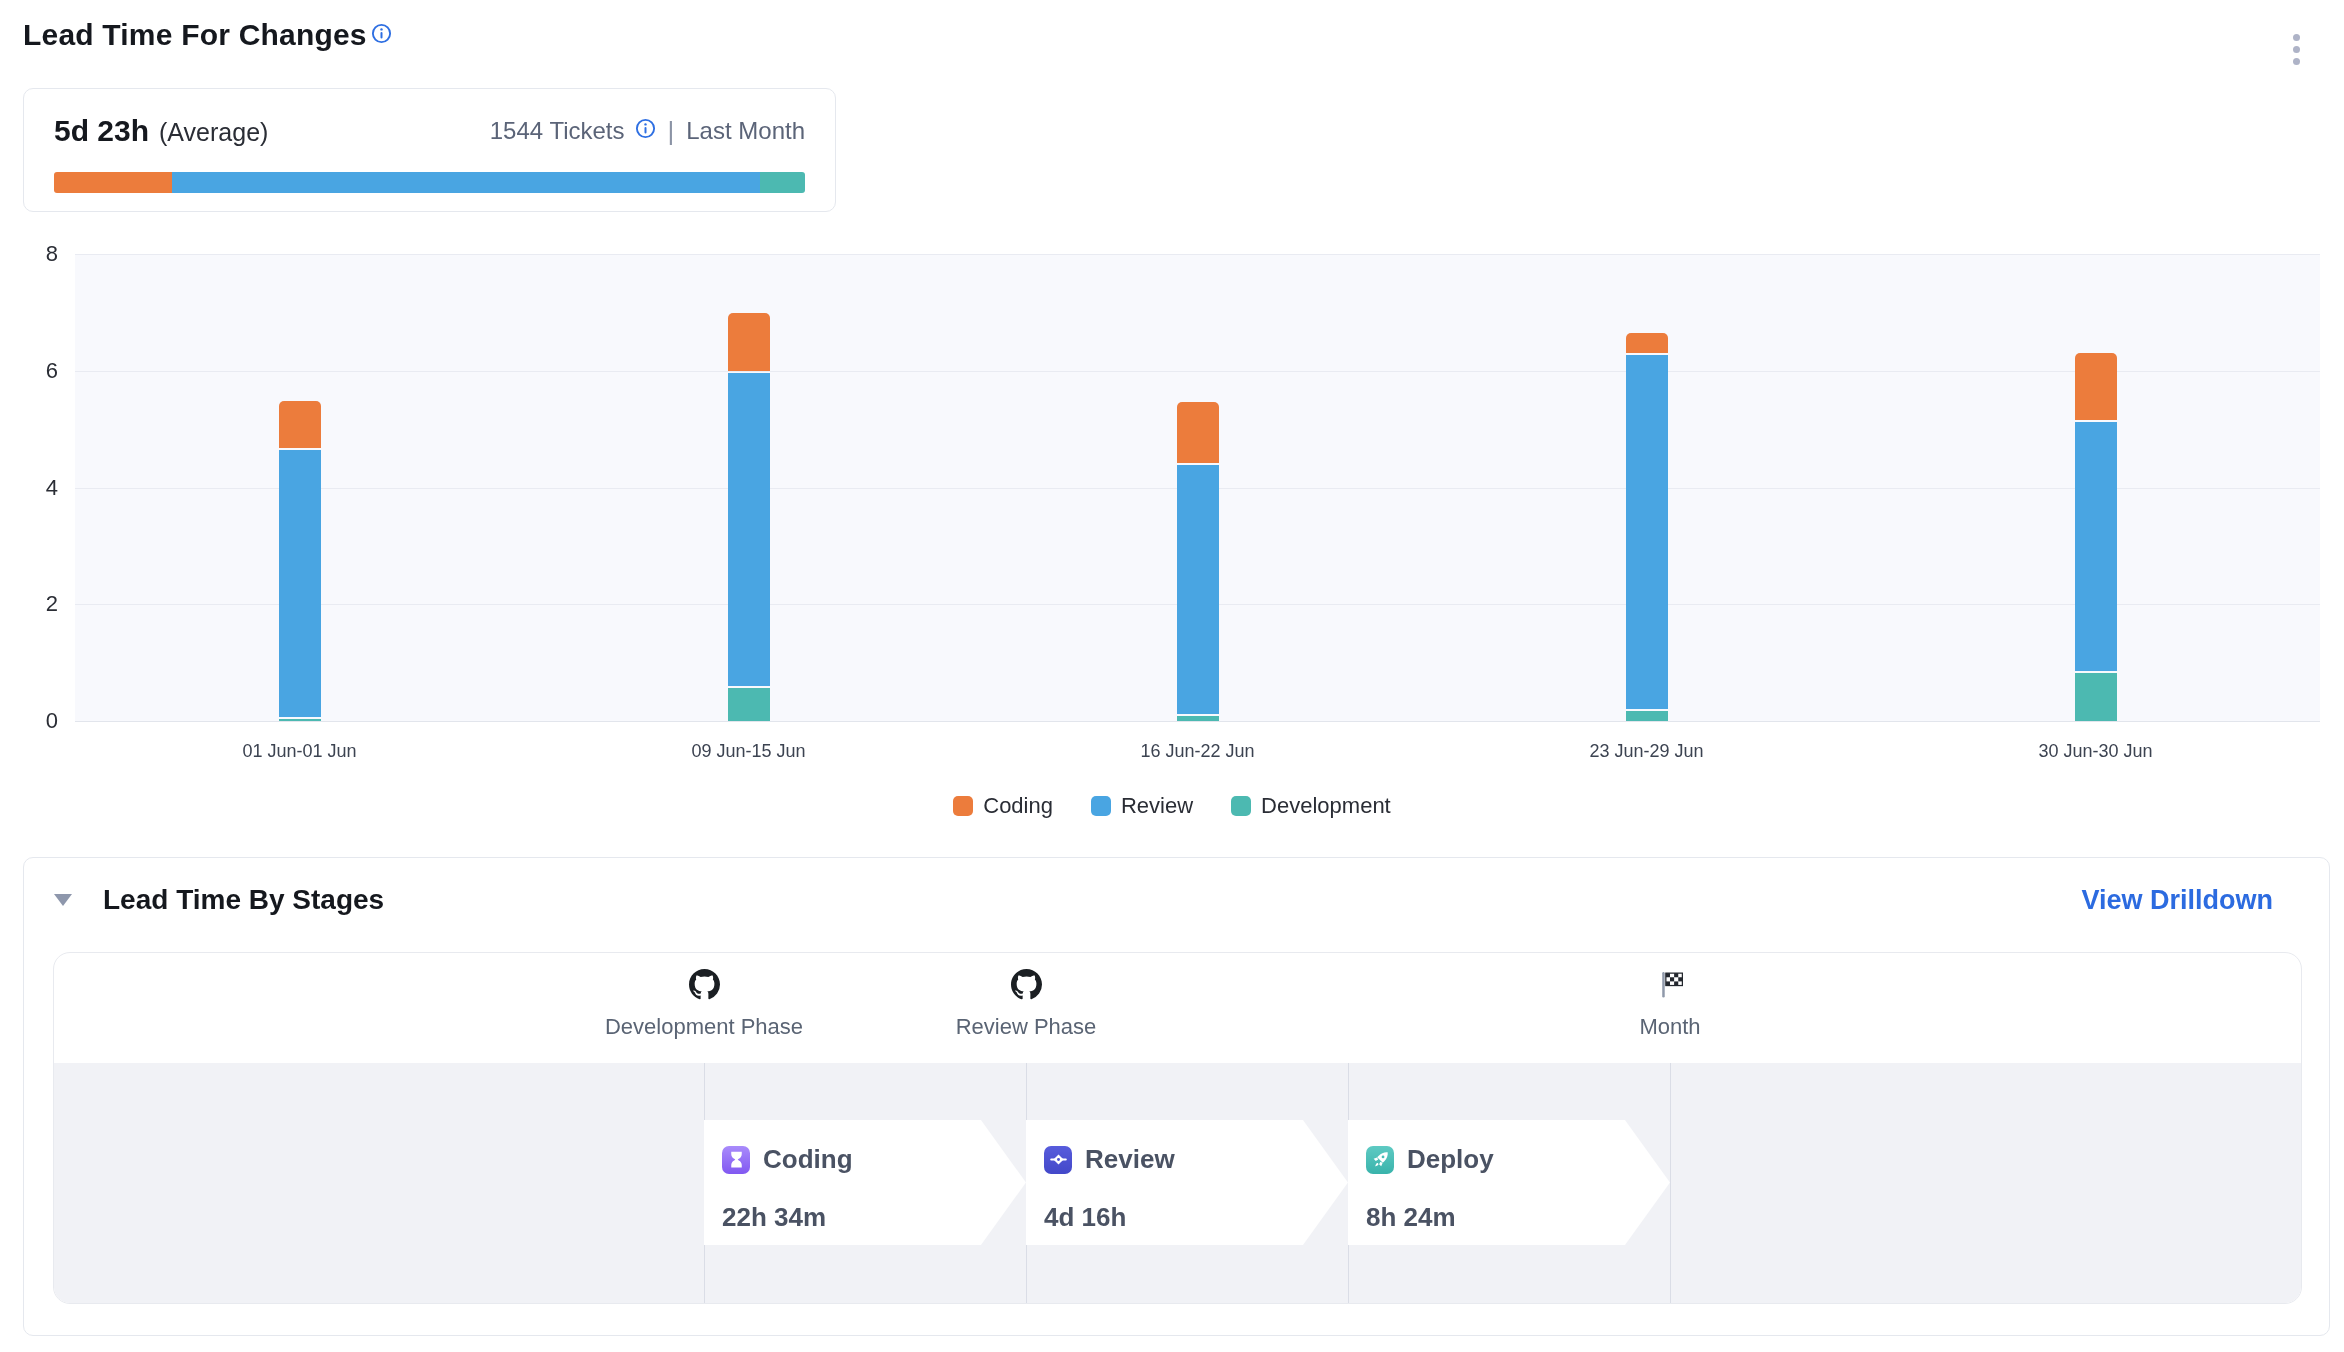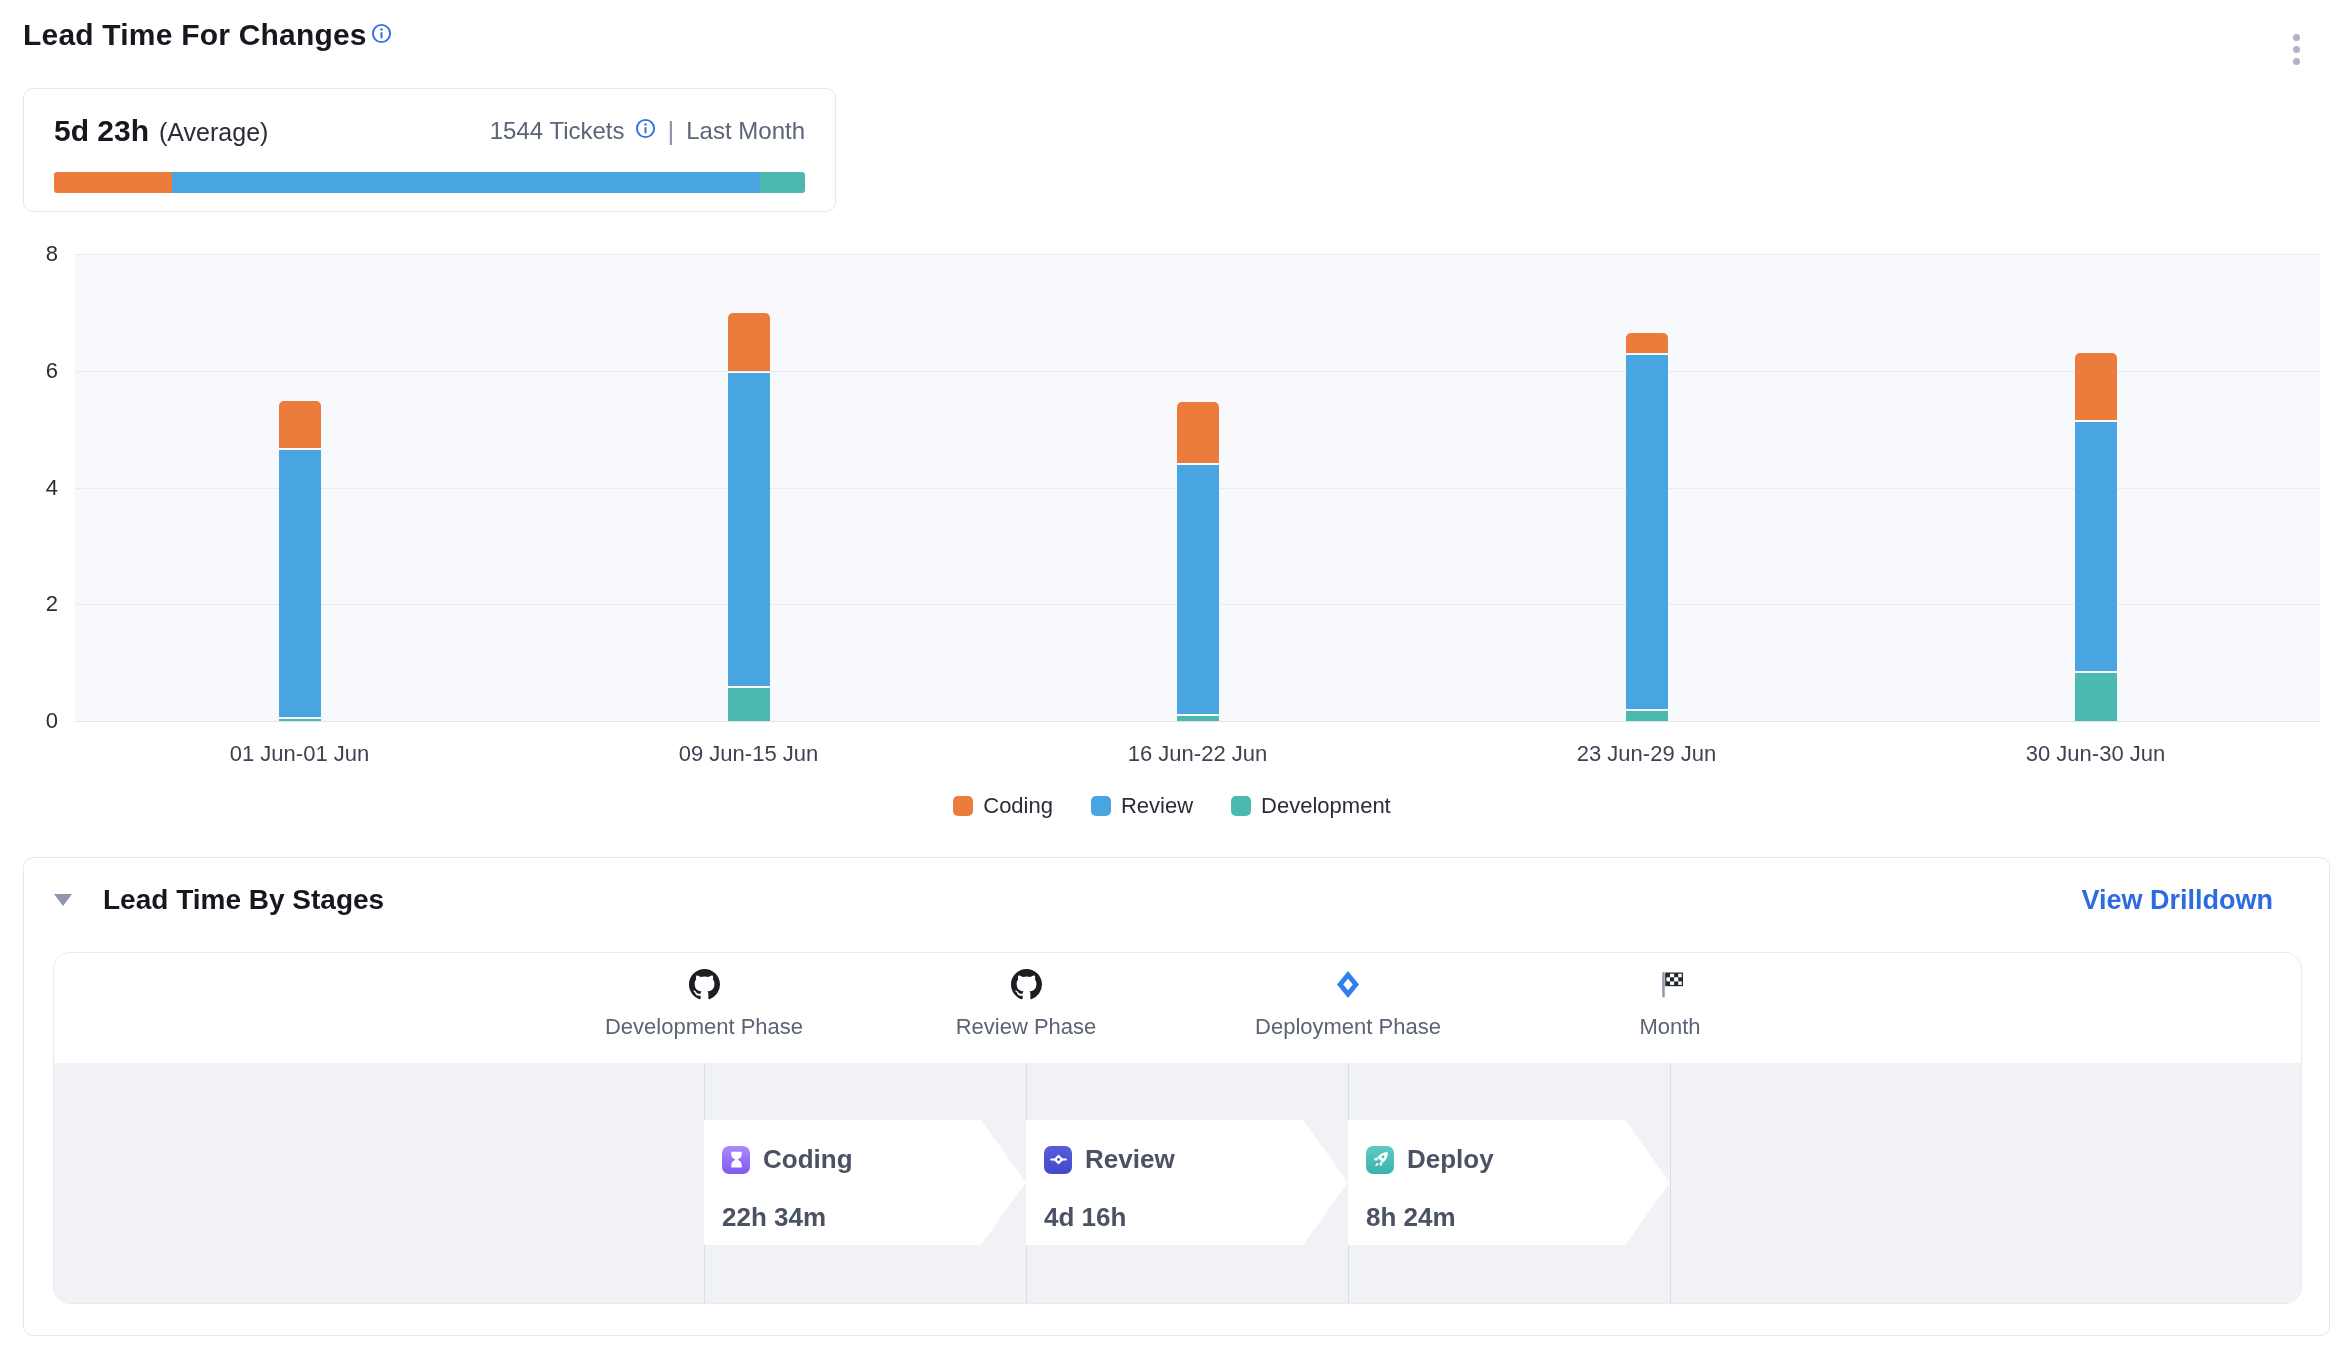"01 Jun-01 Jun" .xlabel { font-size: 22px -> 18px }
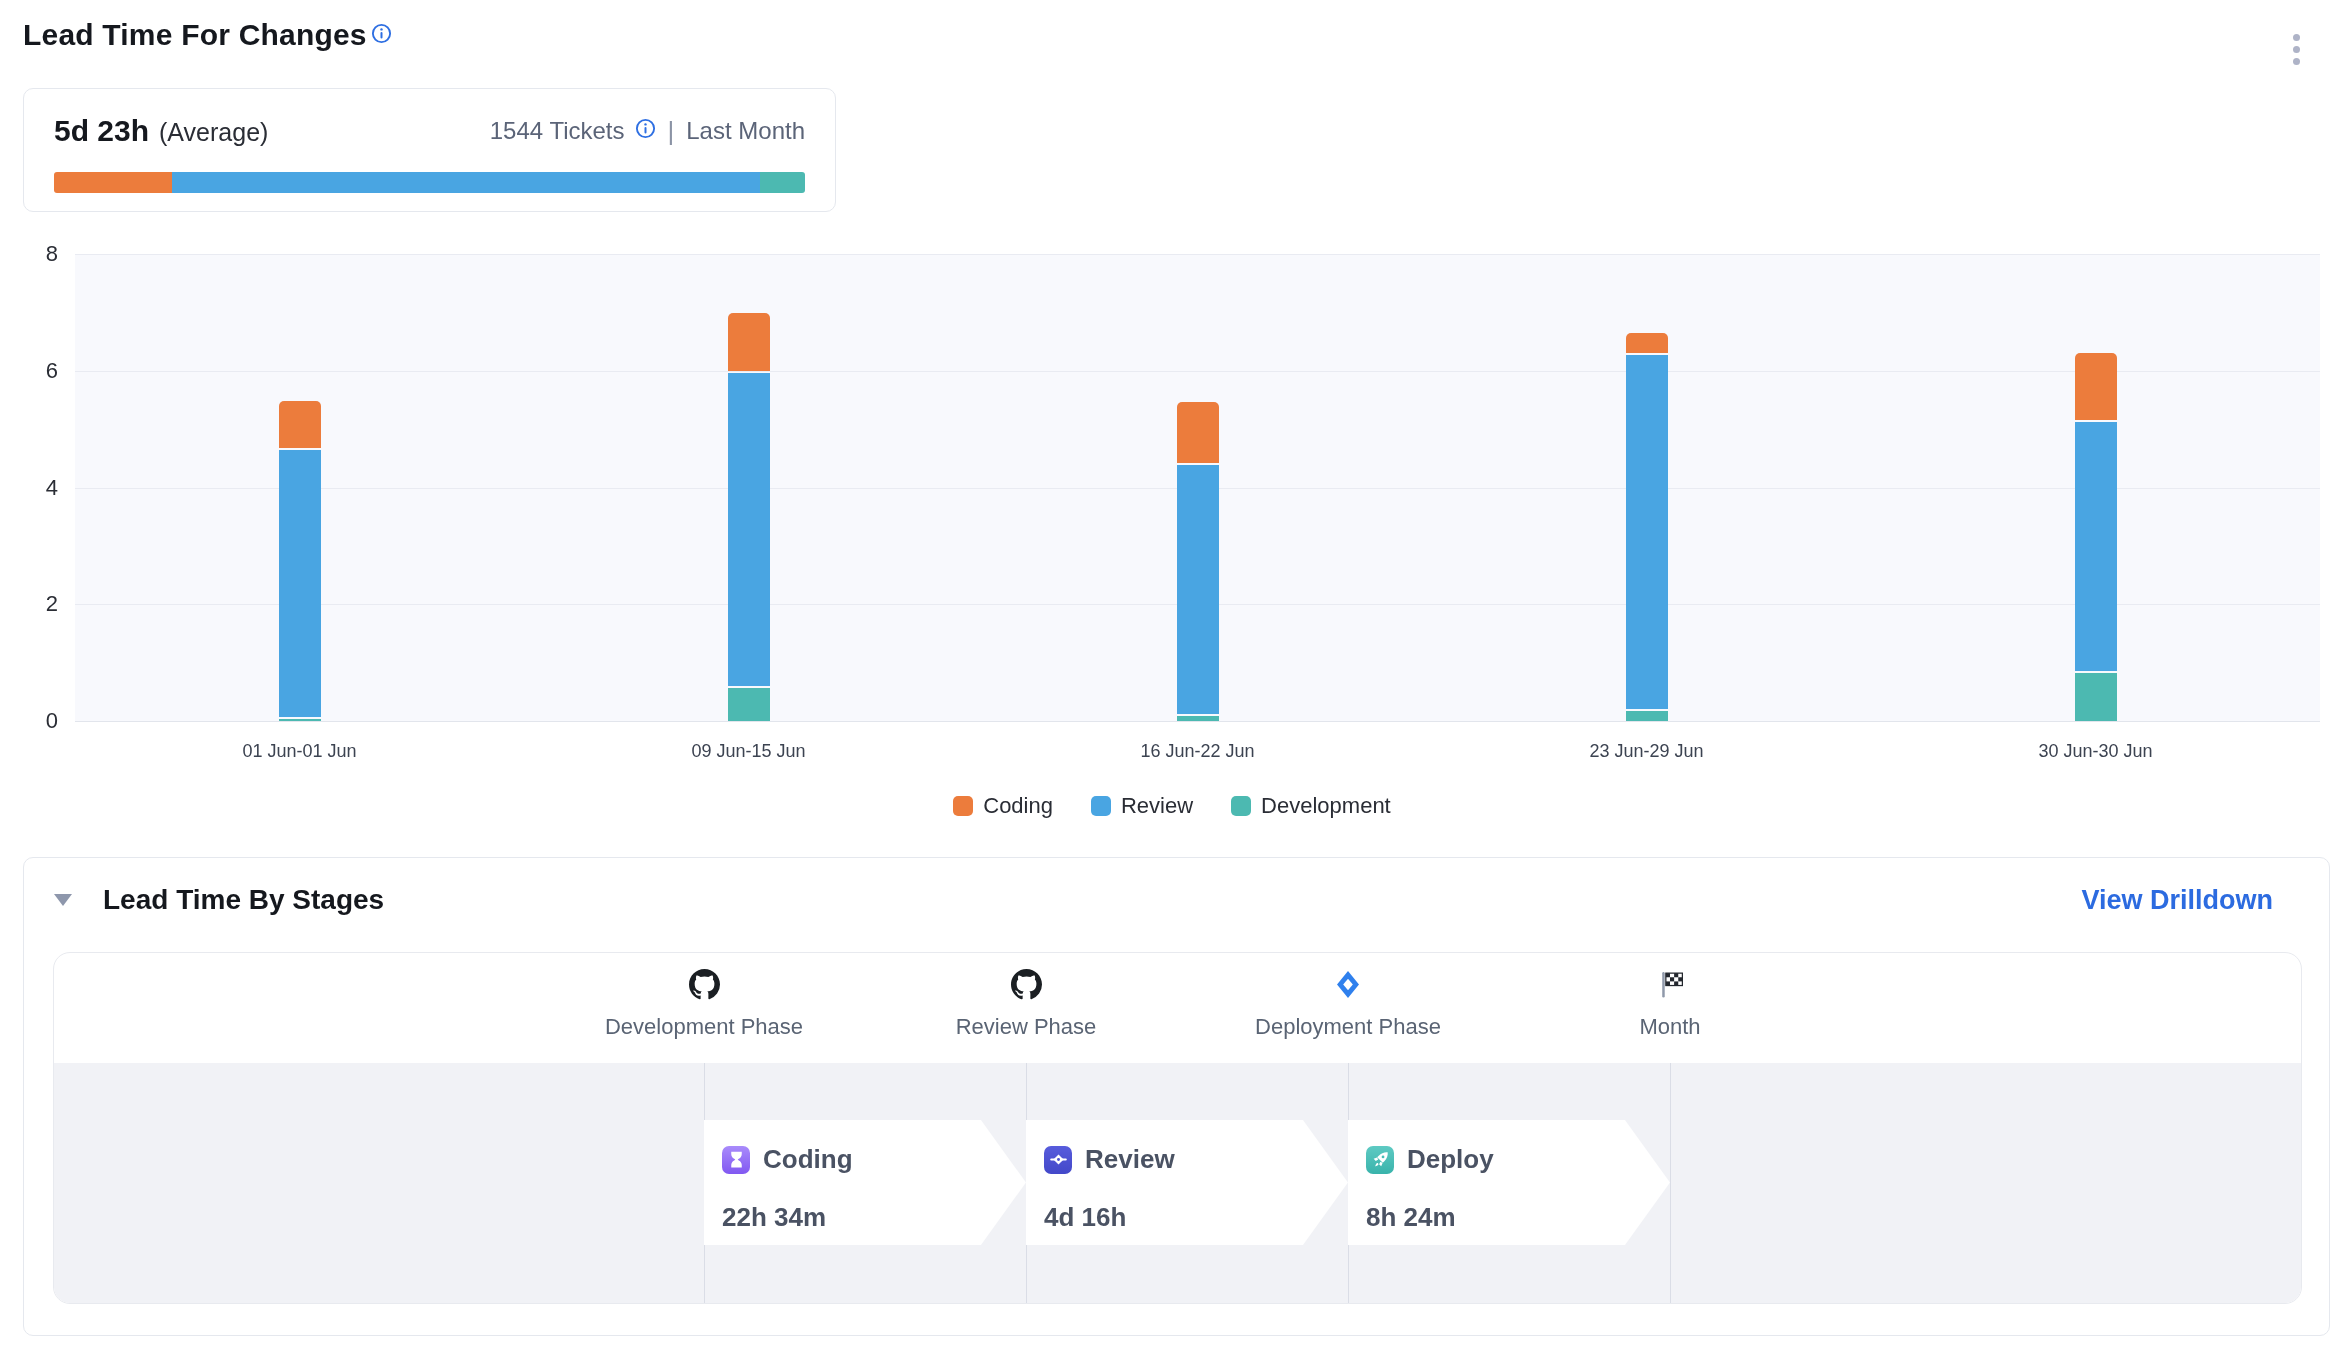"Deployment Phase" div.phase-col { html: <div><div><svg> <path></path> <path></path> </svg></div><div>Deployment Phase</div></div> -> none }
